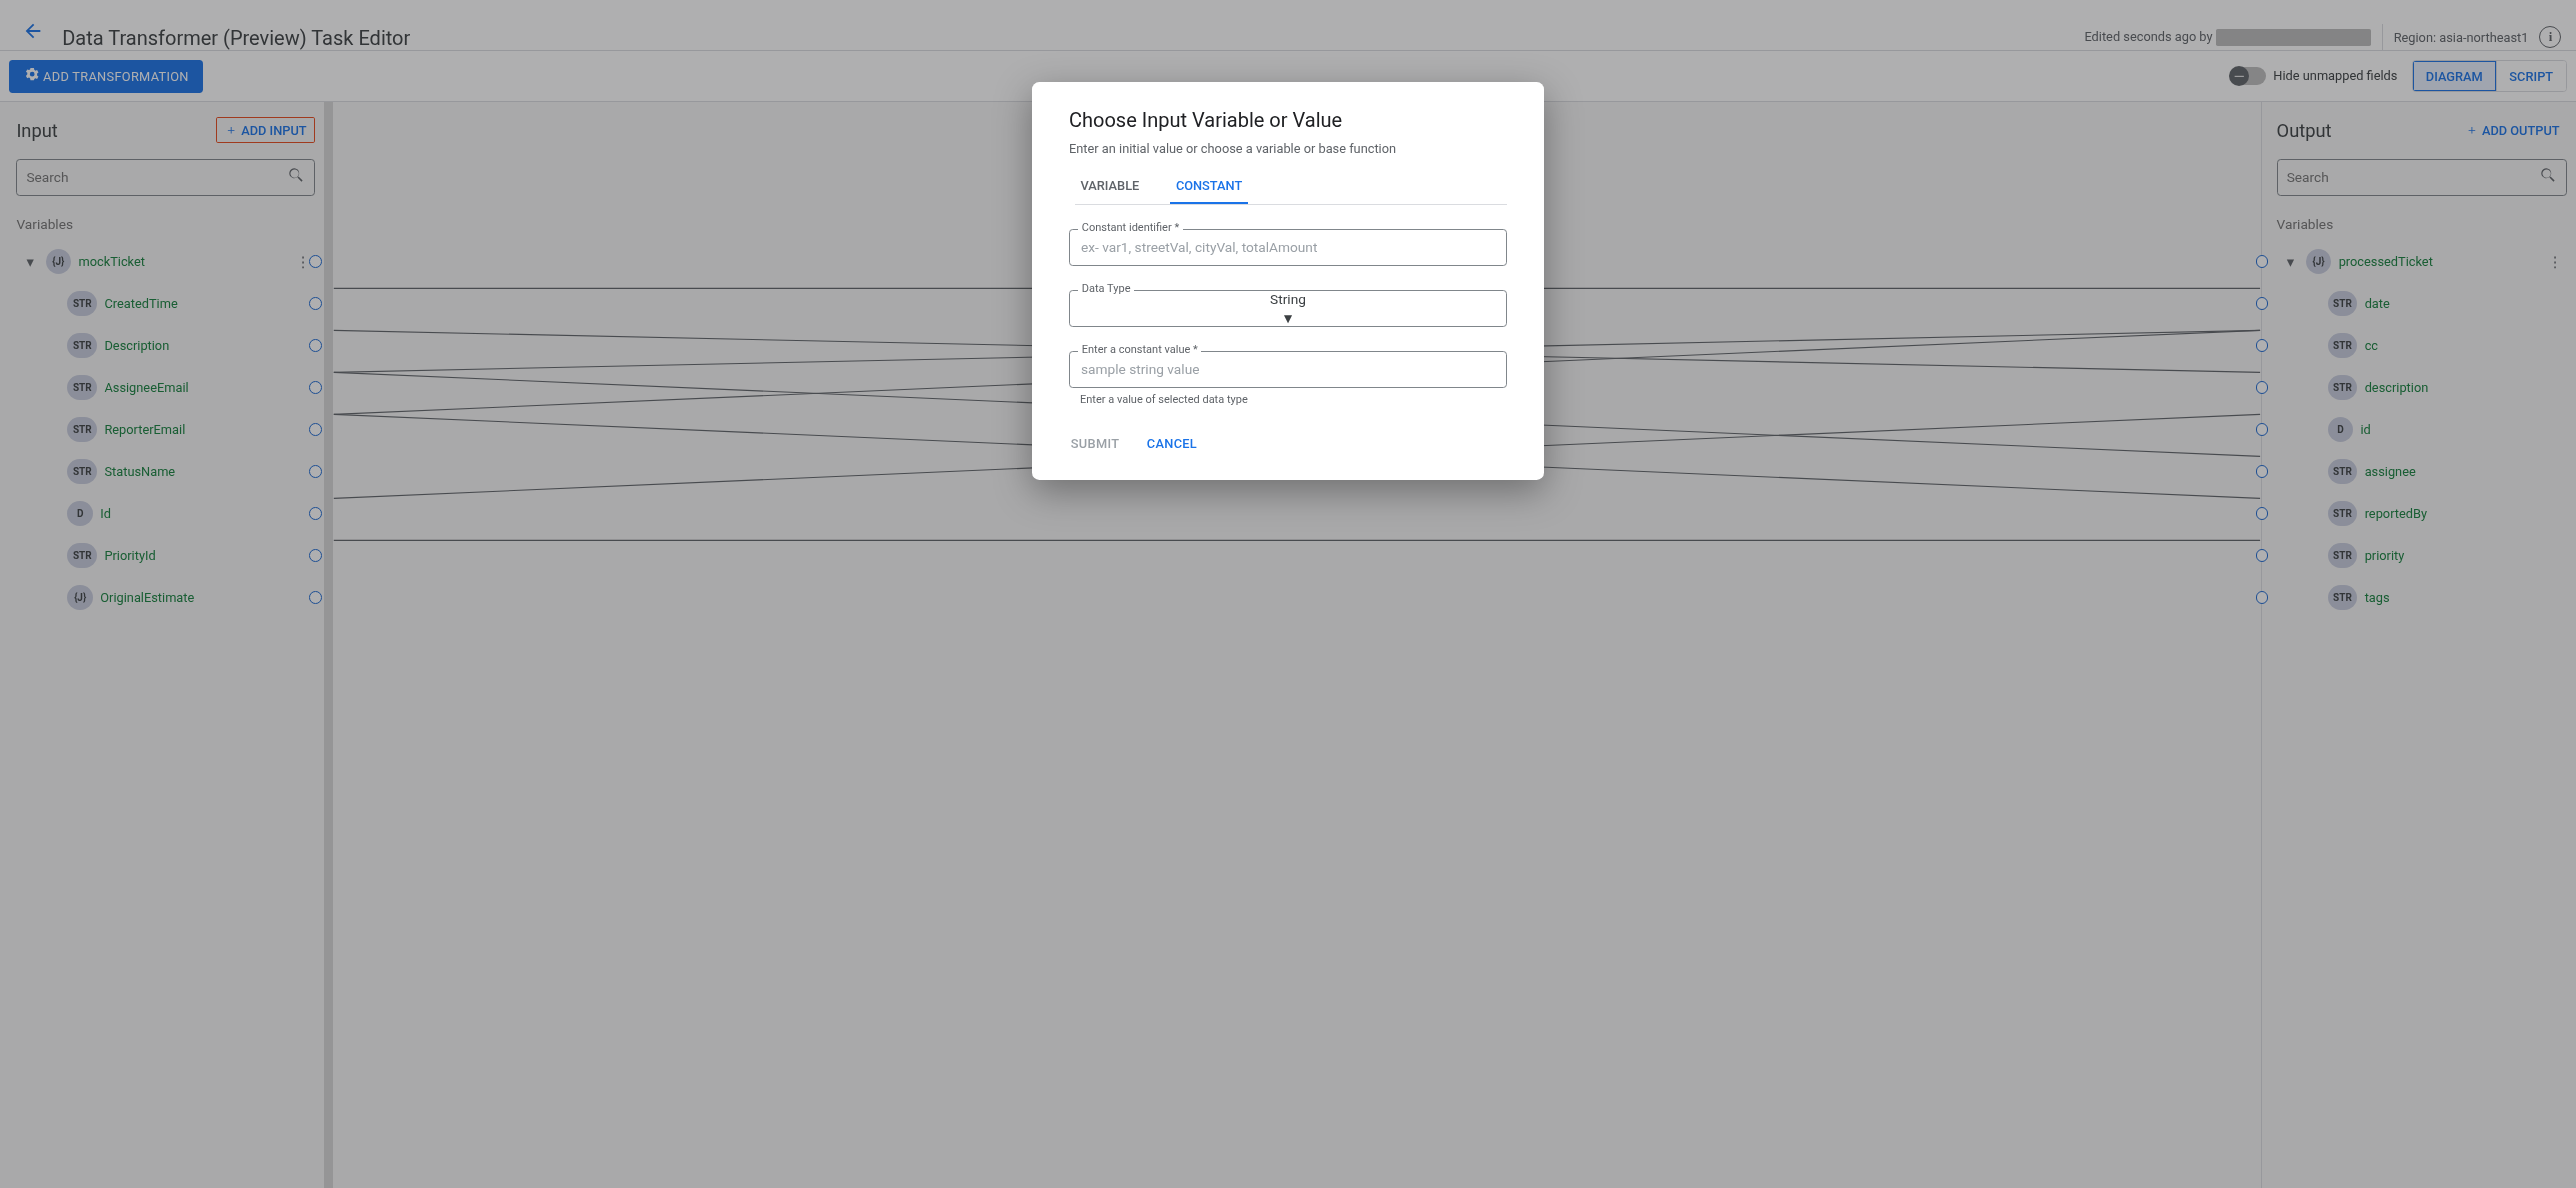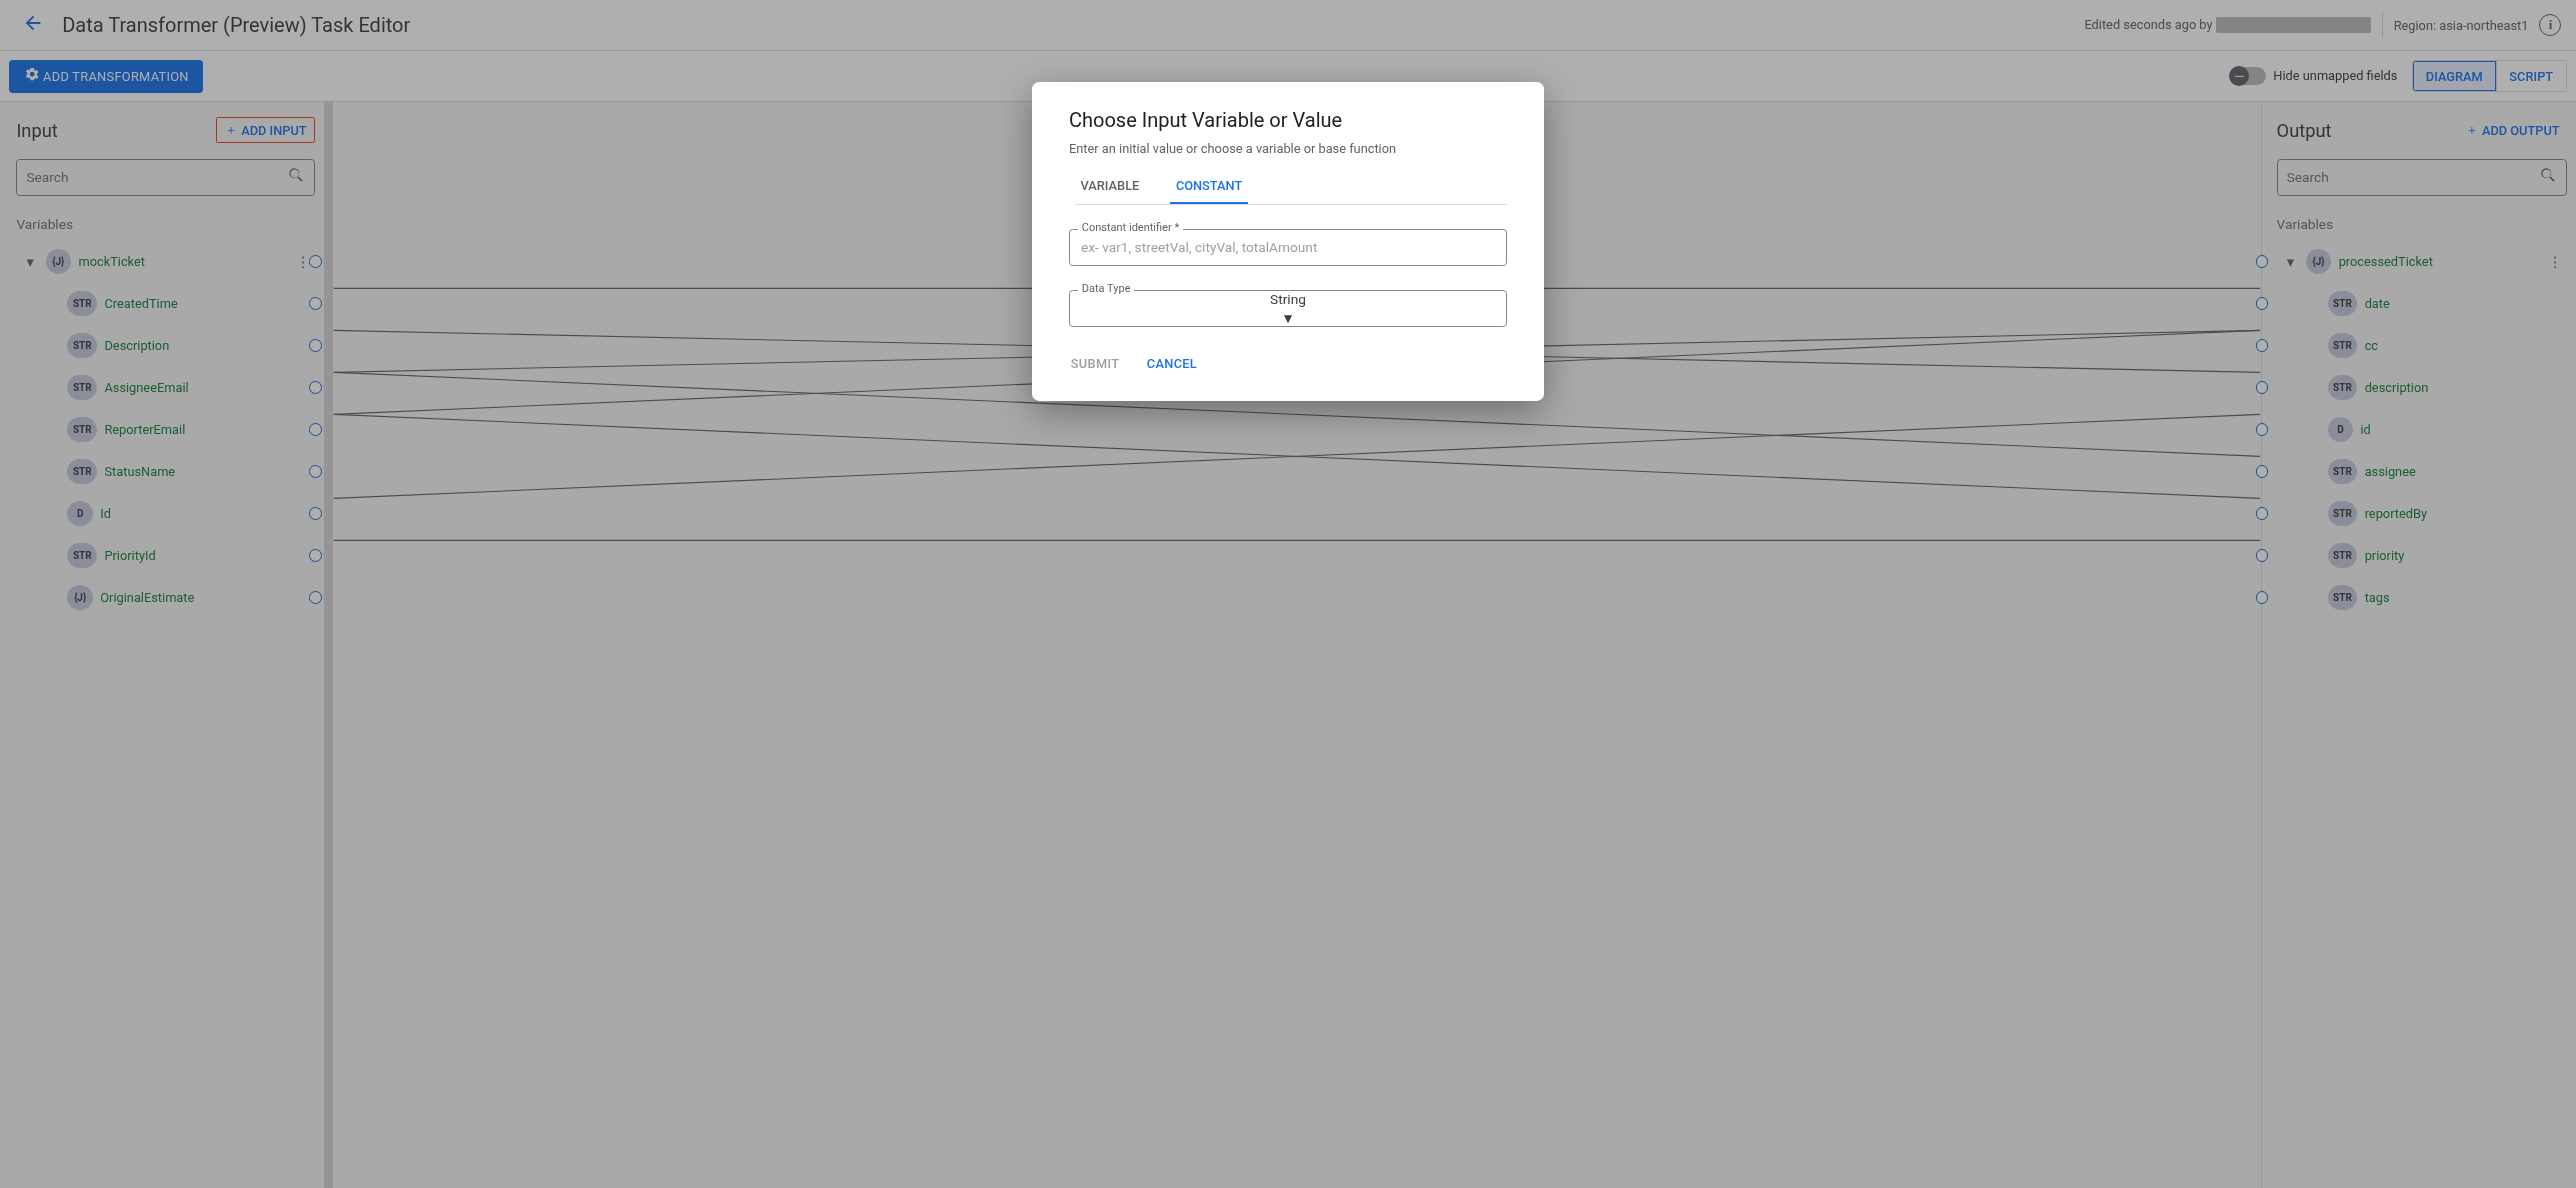"Data Transformer (Preview) Task Editor" .header { align-items: center -> flex-end }
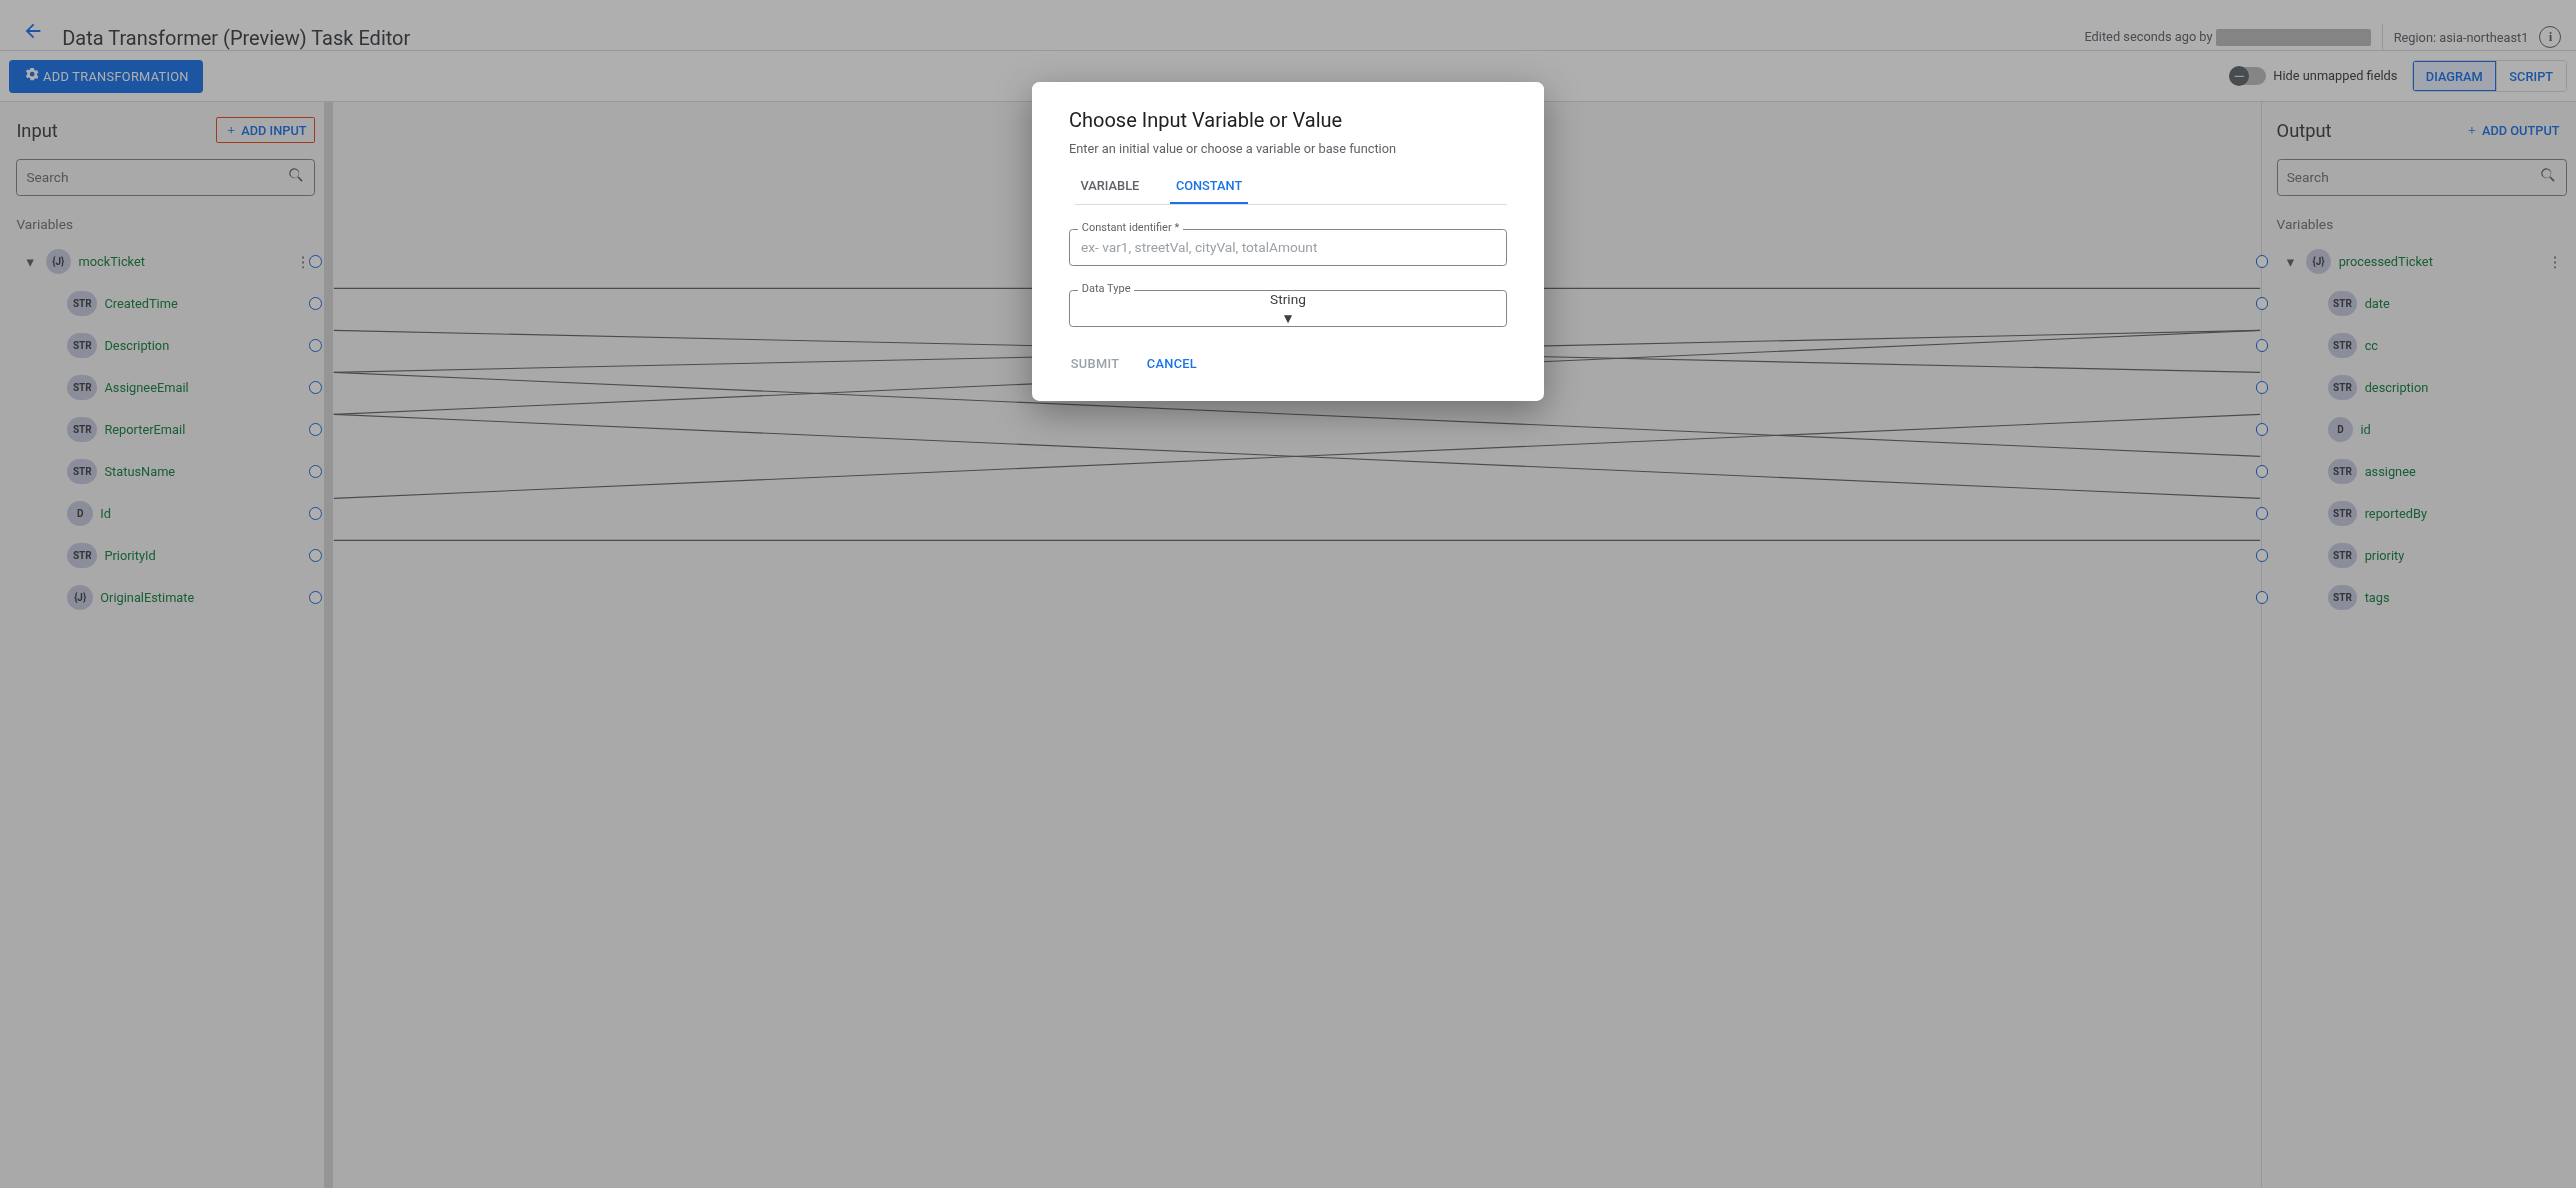"Enter a constant value *" div.field { html: none -> <div> <label>Enter a constant value *</label> <input> <div>Enter a value of selected data type</div> </div> }
